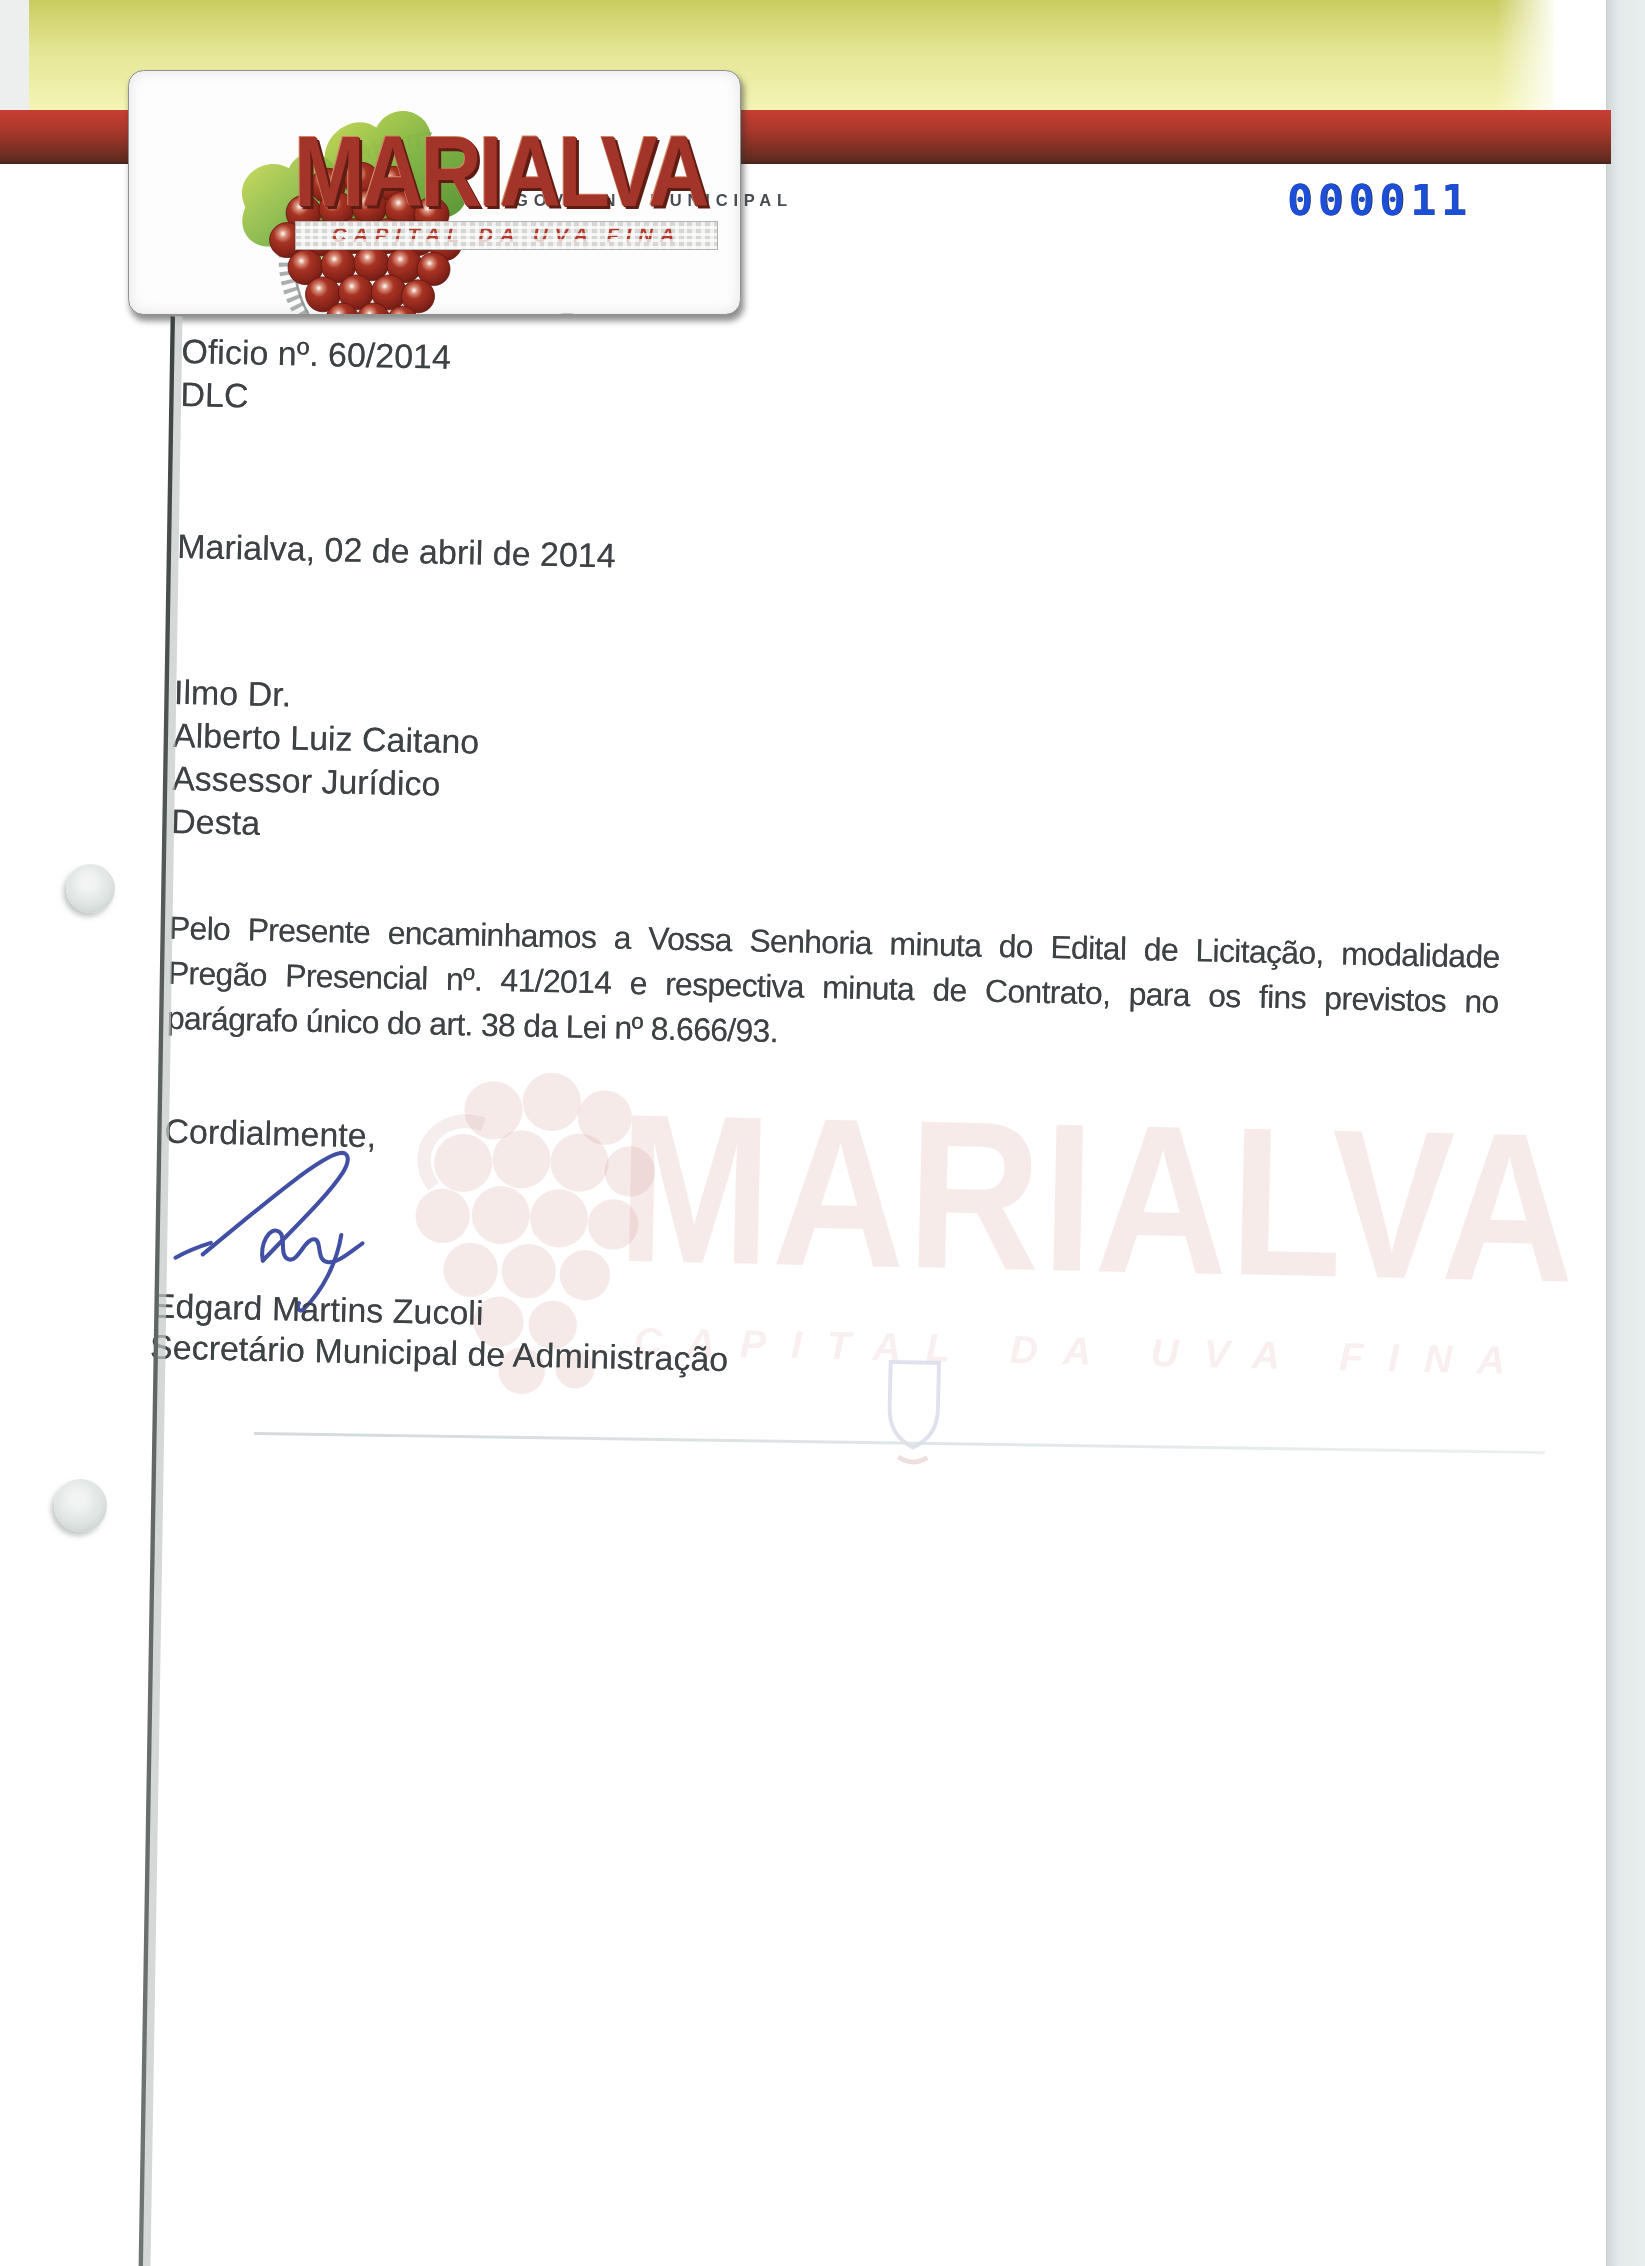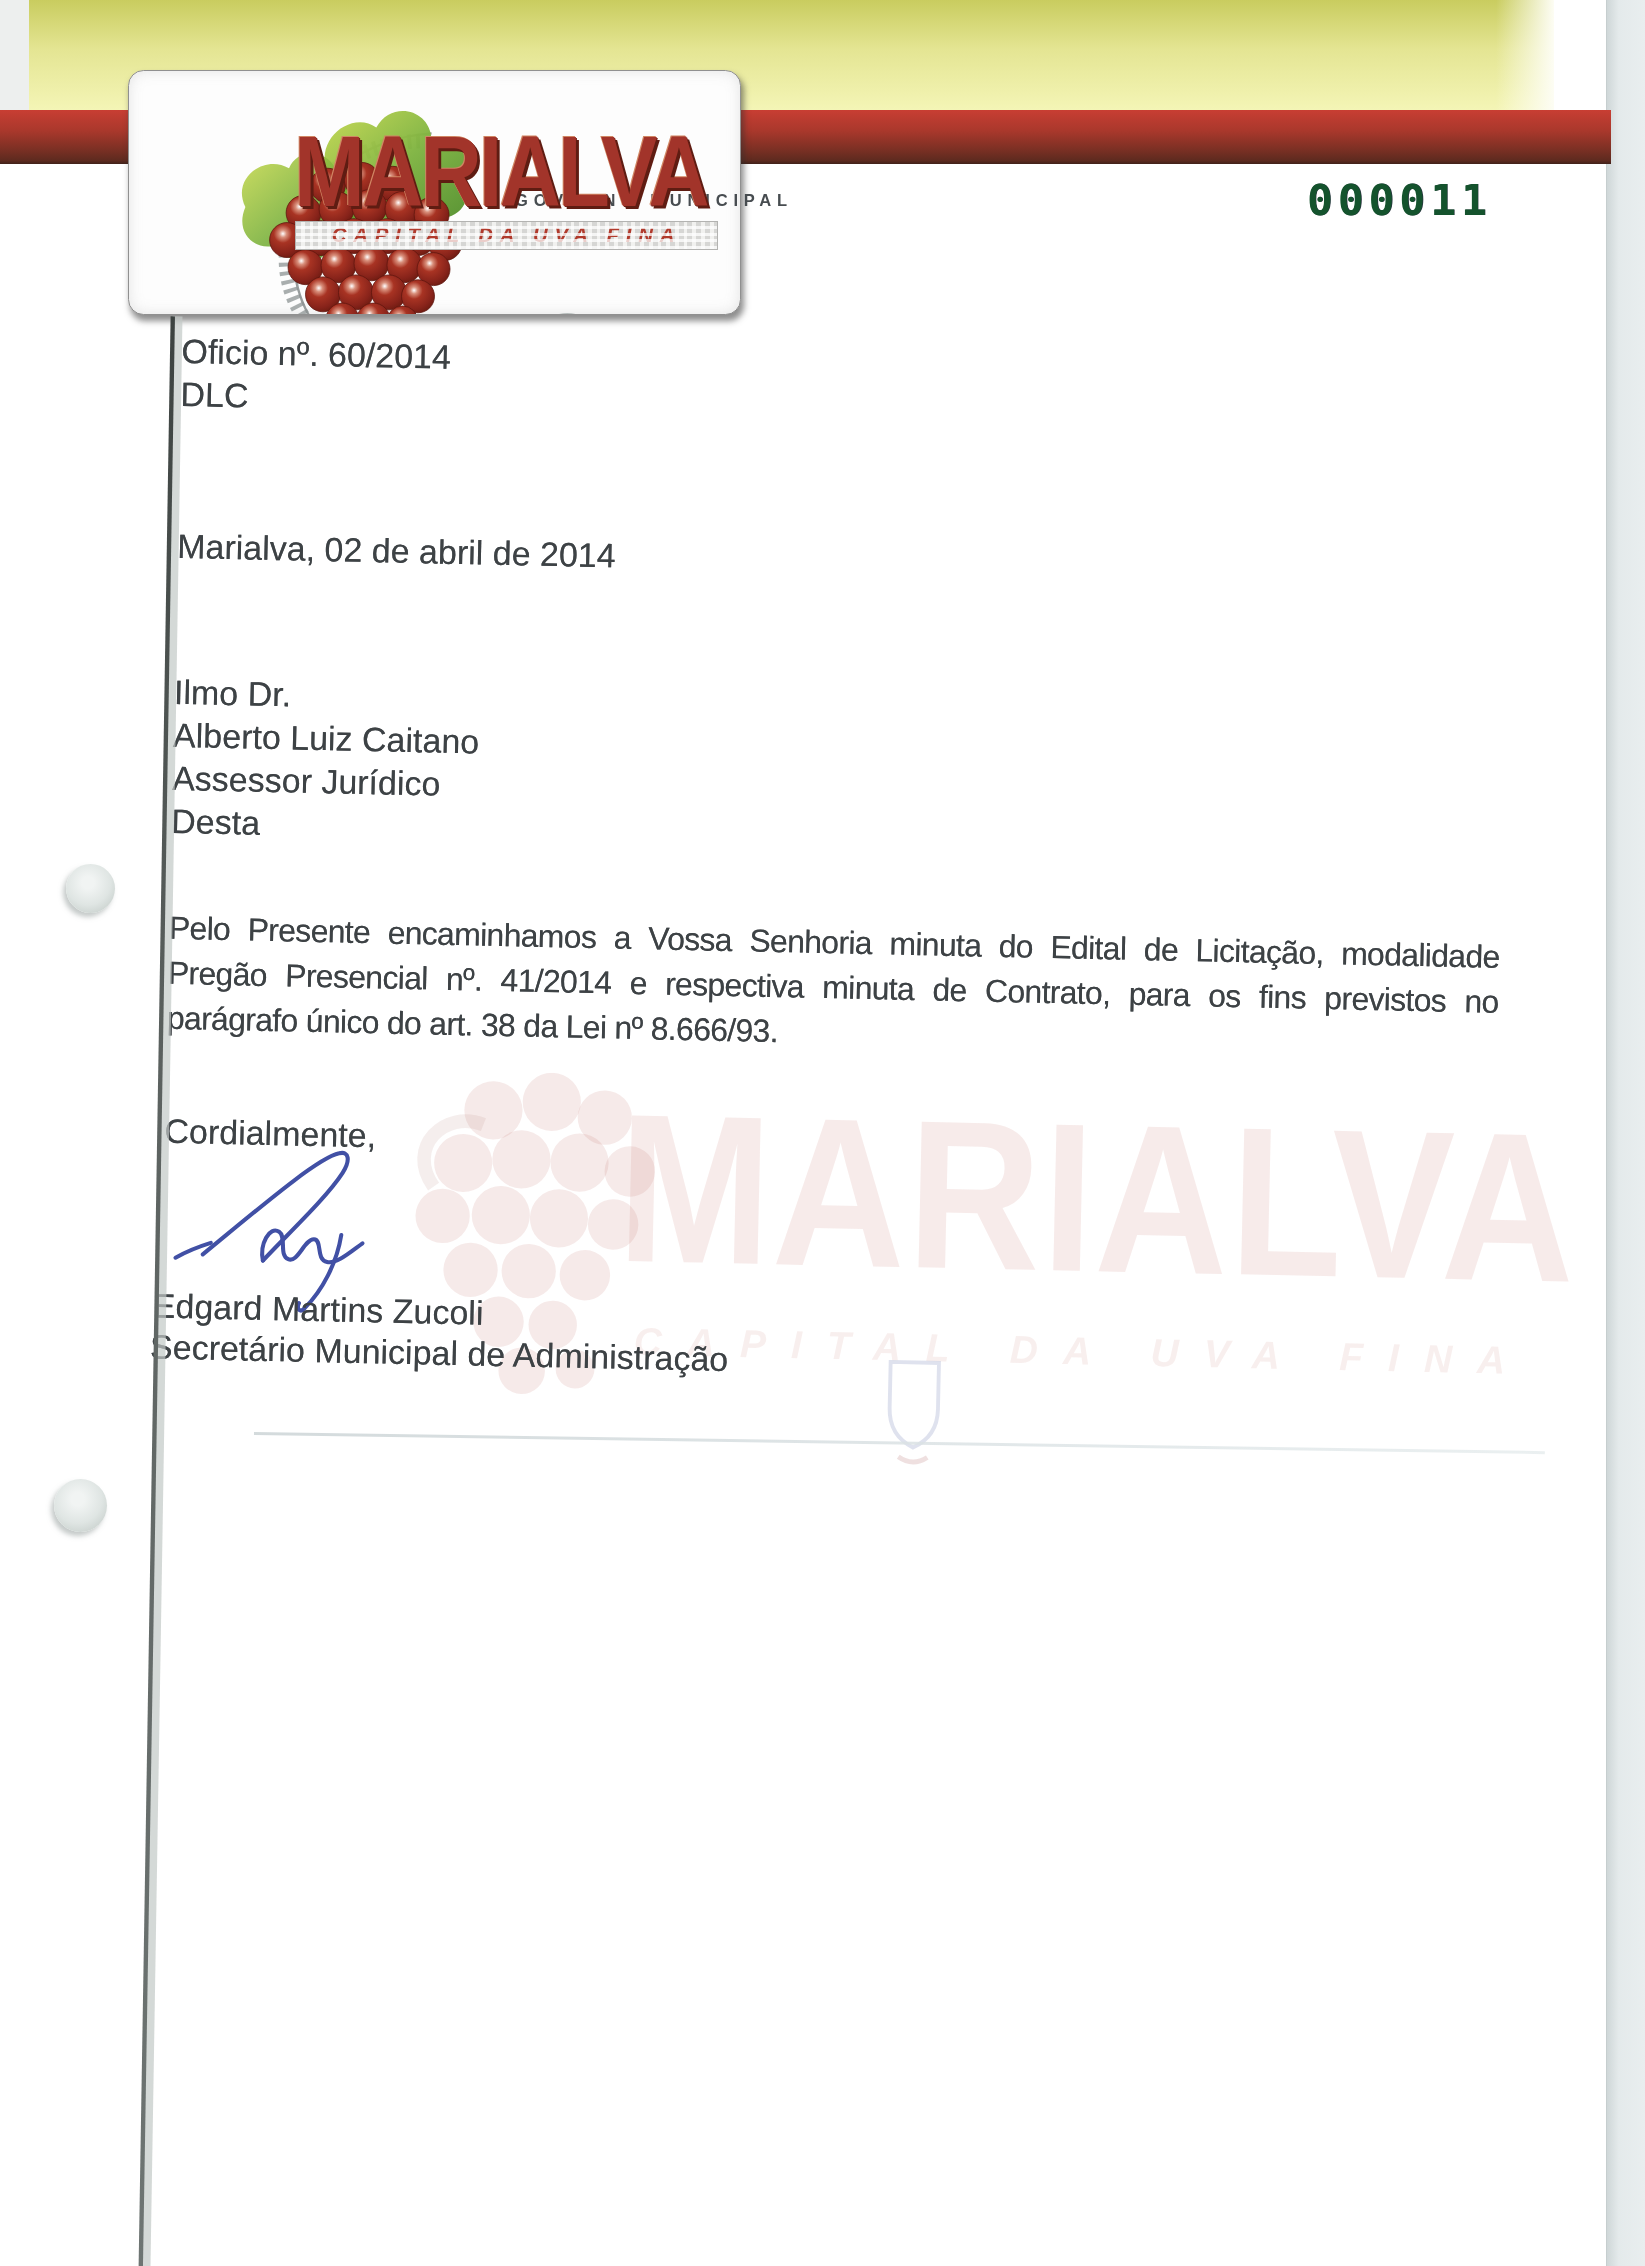"000011" .stamp { color: #14532d -> #1d4ed8; margin-left: 20px -> none }
